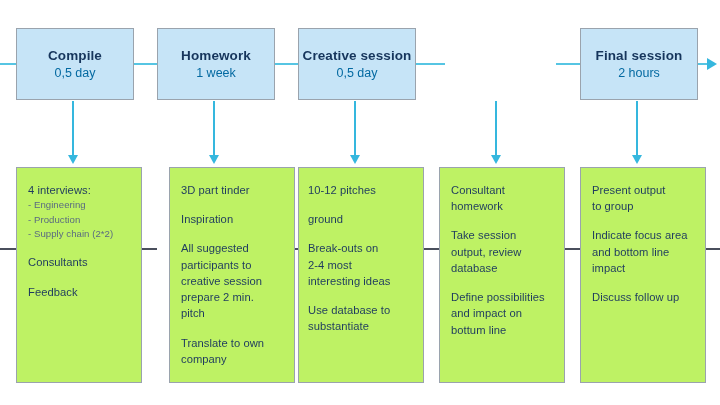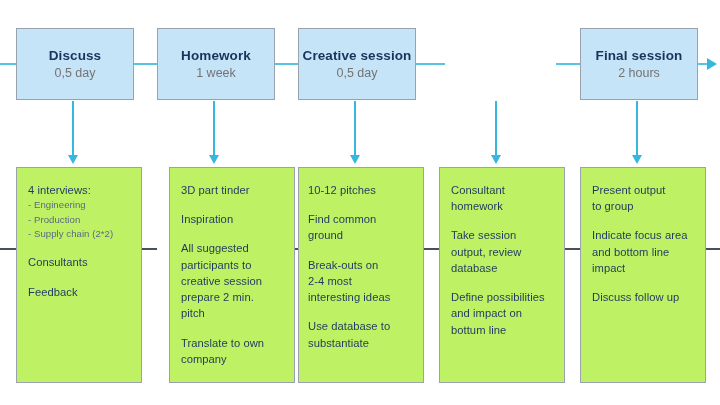"Discuss" div.phase-title { text: Discuss -> Compile }
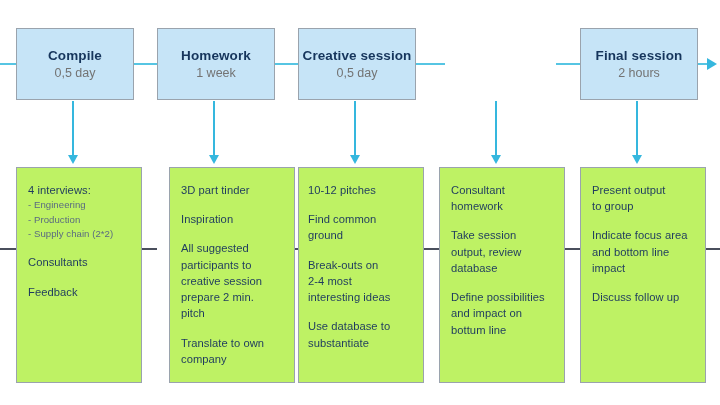"0,5 day" .phase-duration { color: #737373 -> #0369a1 }
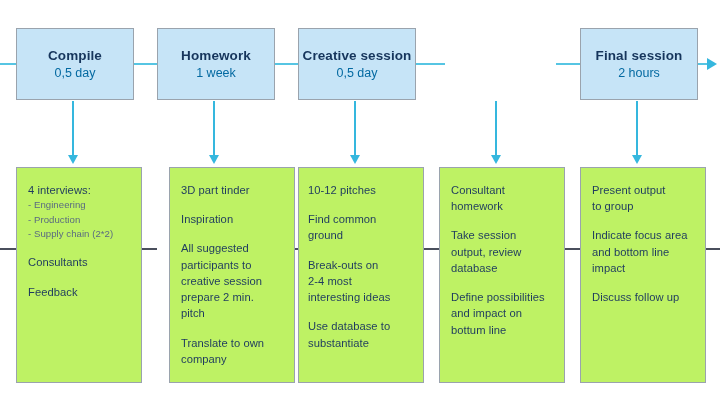"Find common" div.detail-line { html: <div>Find common</div> -> none }
